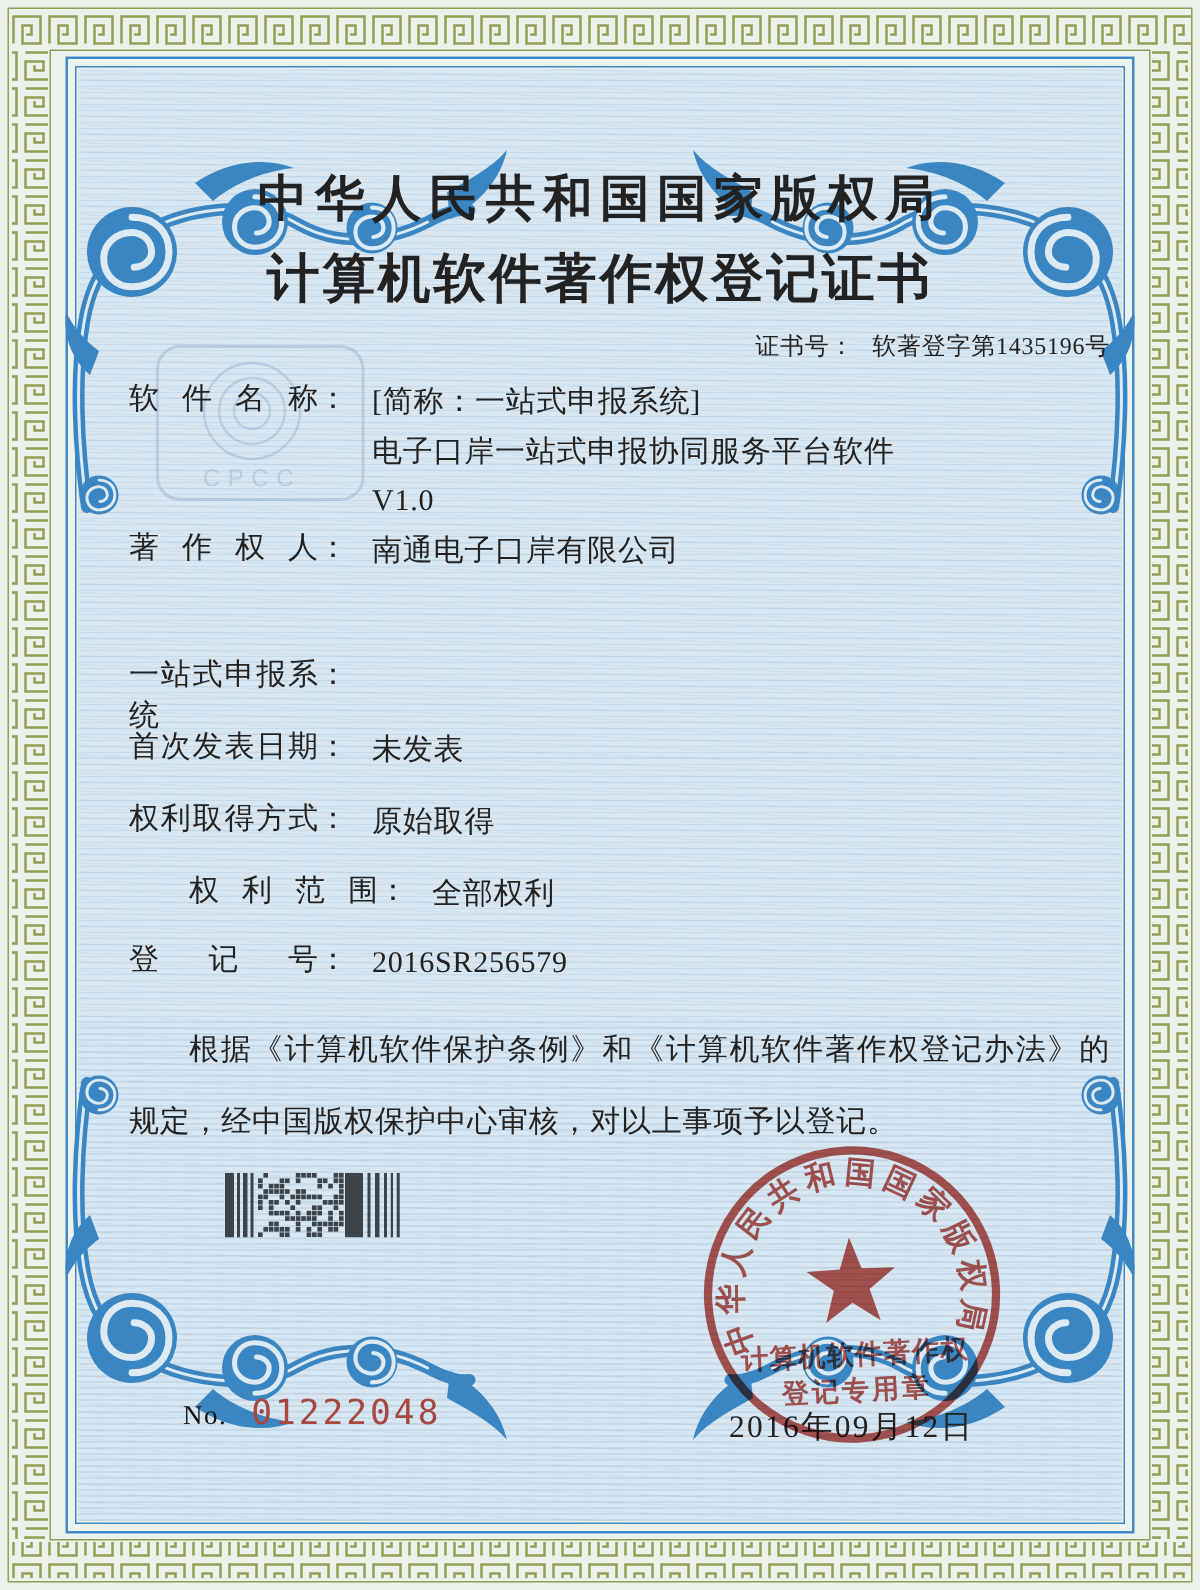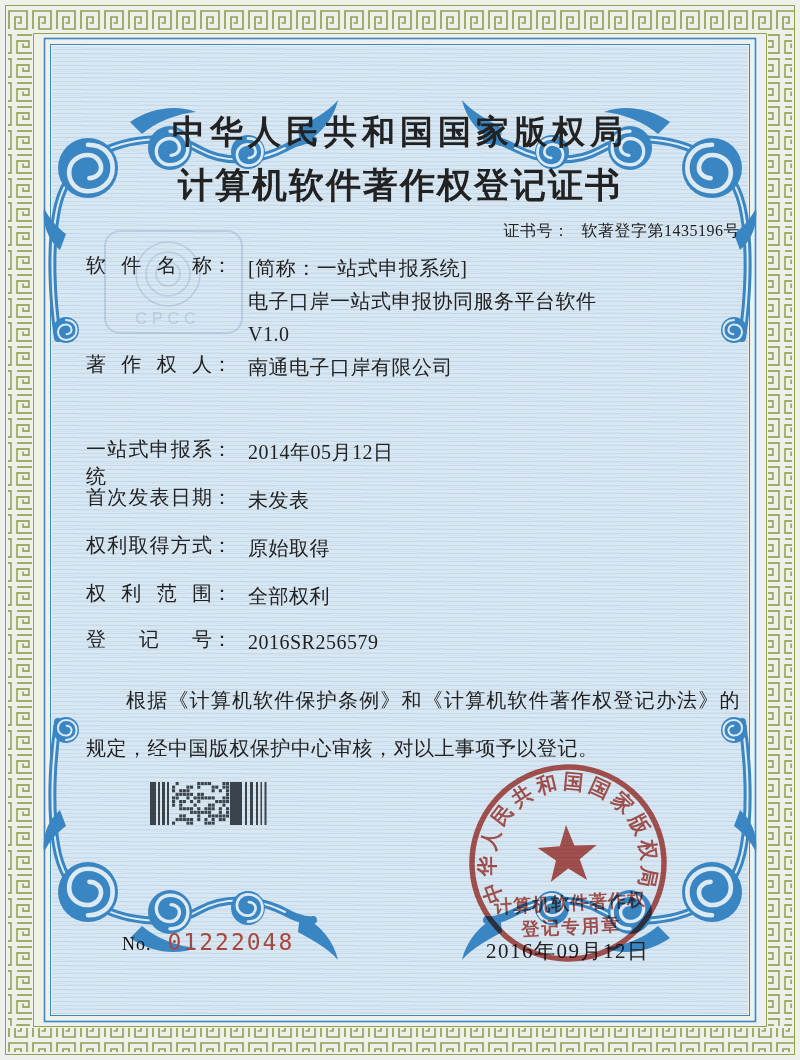"2014年05月12日" div.fvalue { html: <div>2014年05月12日</div> -> none }
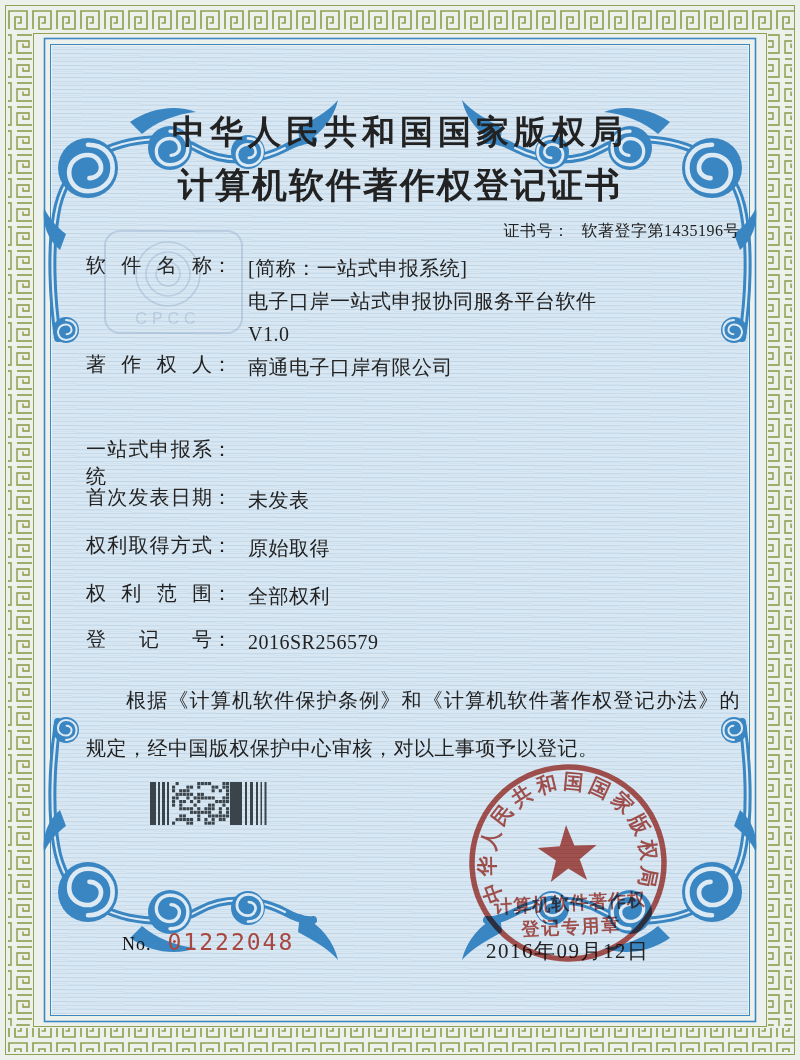"权利范围" .r6 { margin-left: none -> 40px }
